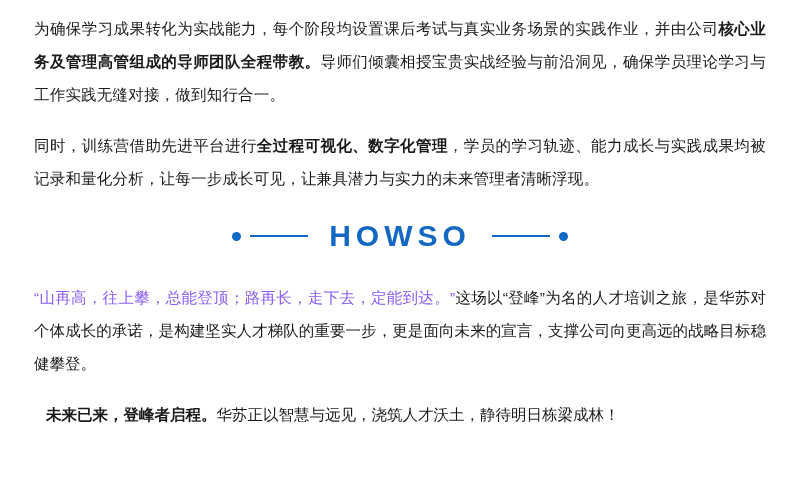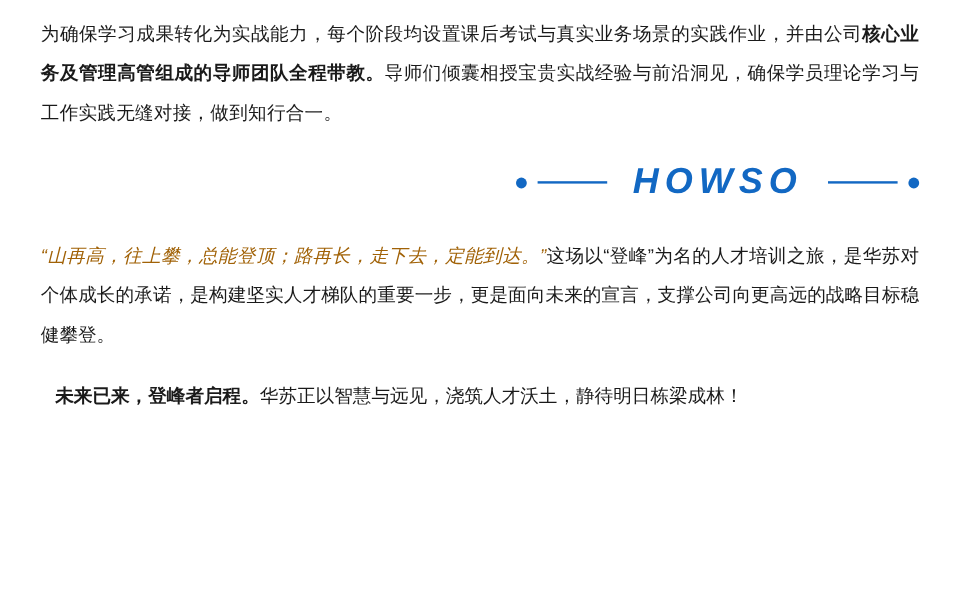"同时，训练营借助先进平台进行全过程可视化、数字化管理，学员的学习轨迹、能力成长与" p.para { html: none -> <p> <span>同时，训练营借助先进平台进行</span><span>全过程可视化、数字化管理</span><span>，学员的学习轨迹、能力成长与实践成果均被记录和量化分析，让每一步成长可见，让兼具潜力与实力的未来管理者清晰浮现。</span> </p> }
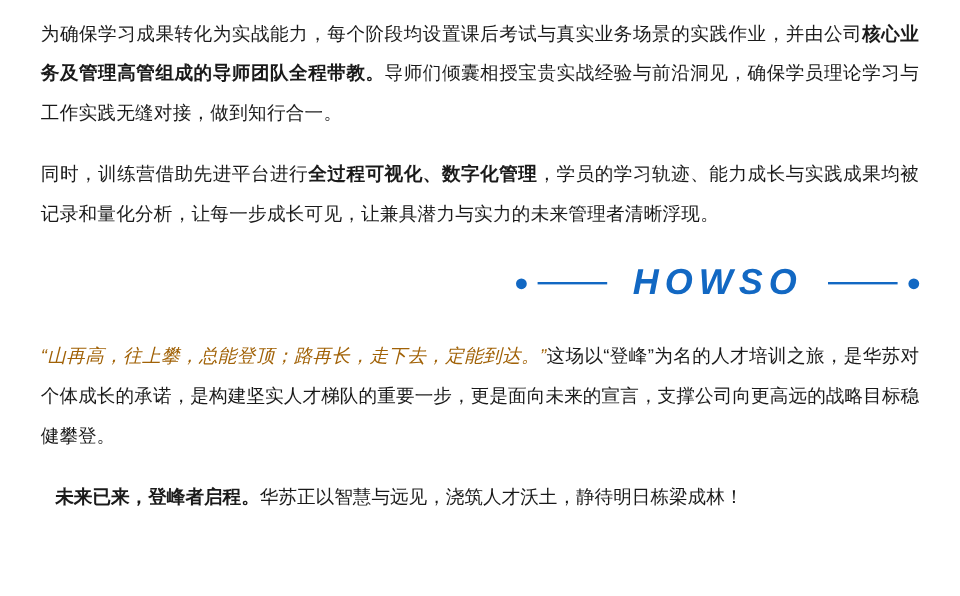"HOWSO" .divider-block { font-style: italic -> none; justify-content: flex-end -> center }
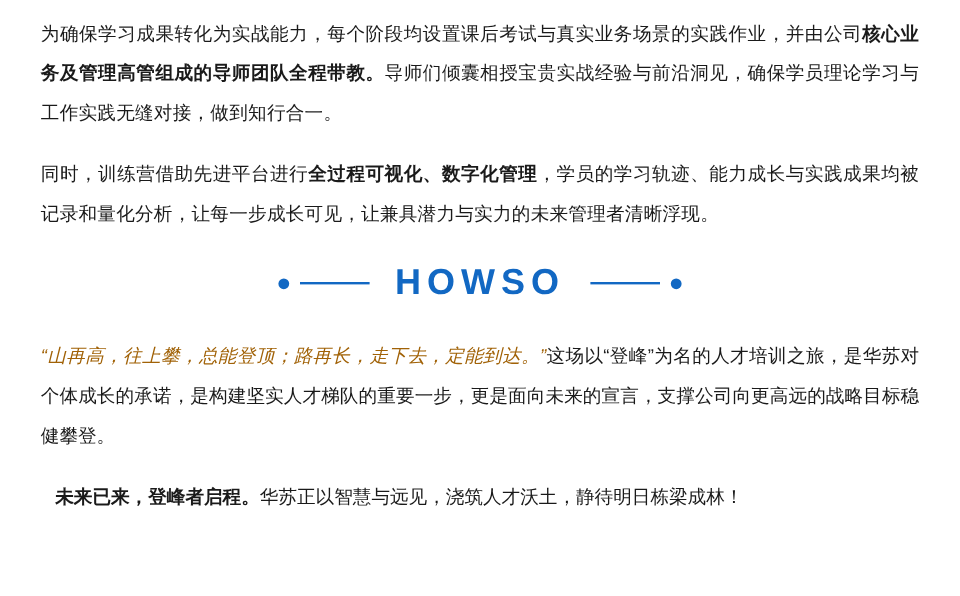"“山再高，往上攀，总能登顶；路再长，走下去，定能到达。”" .quote-italic { color: #a16207 -> #8b5cf6; font-style: italic -> none }
